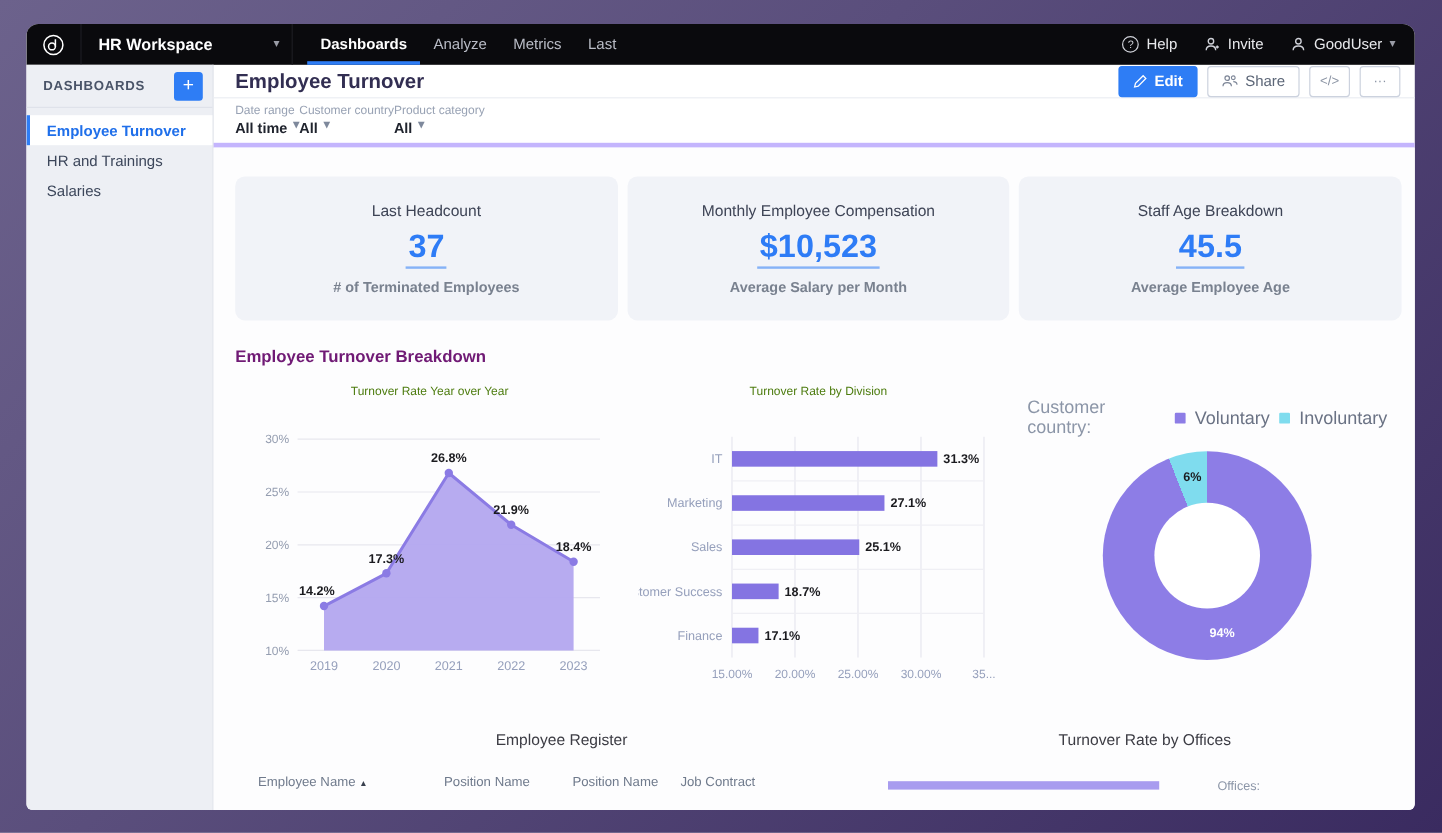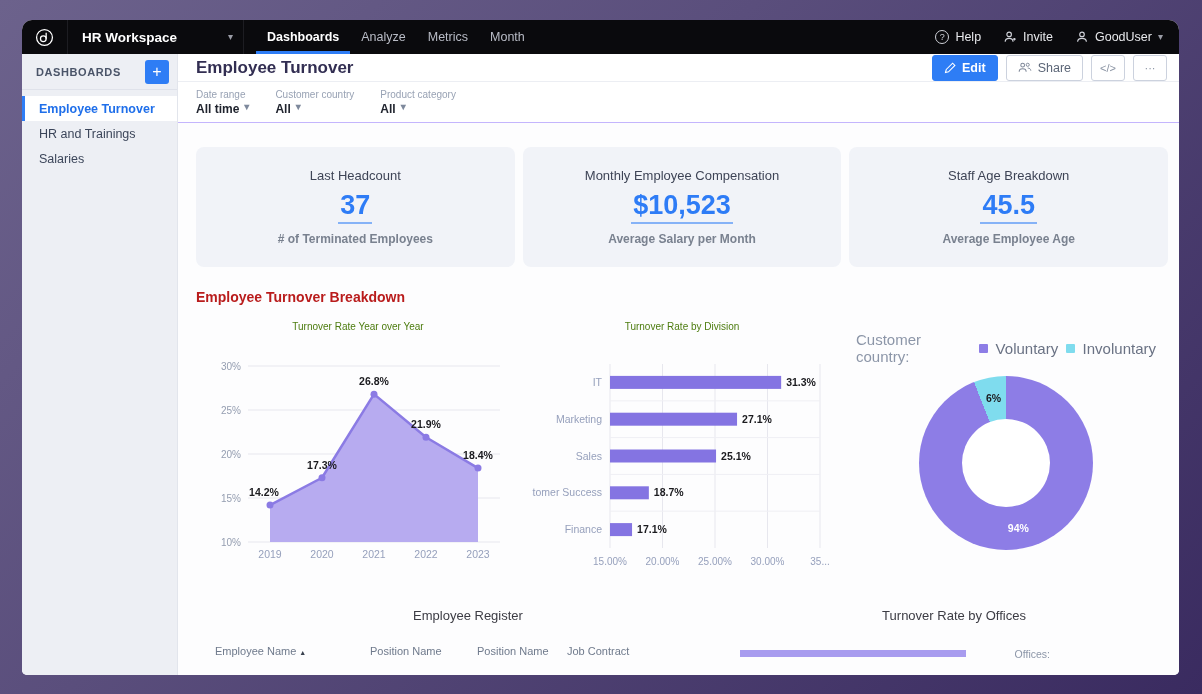"Month" div.tab { text: Month -> Last }
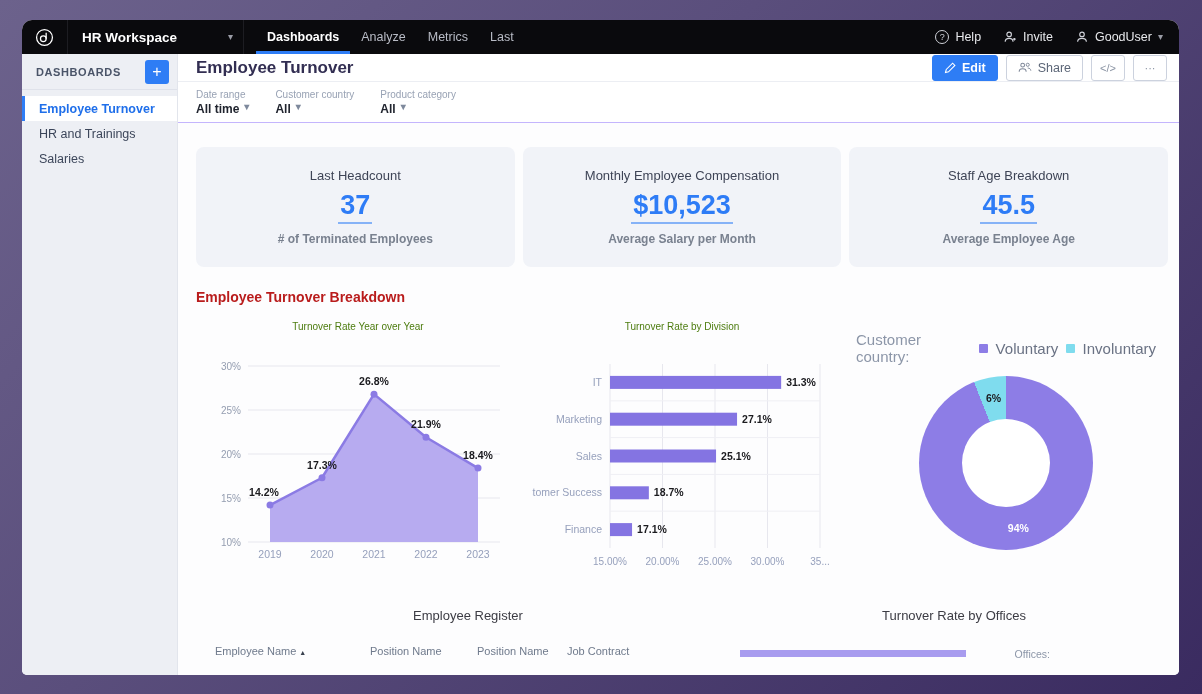"Date range" .filter-row { border-bottom: 1px solid #c4b5fd -> 4px solid #c4b5fd; gap: 26px -> none }
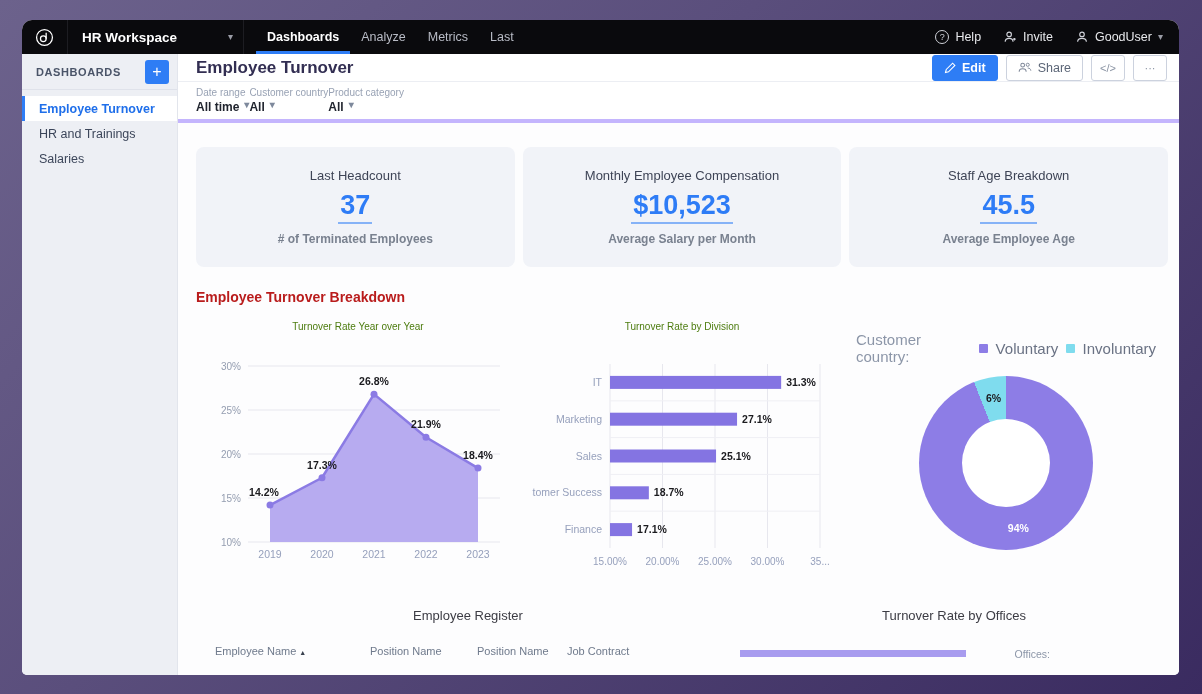"Employee Turnover Breakdown" .section-title { color: #b91c1c -> #701a75 }
